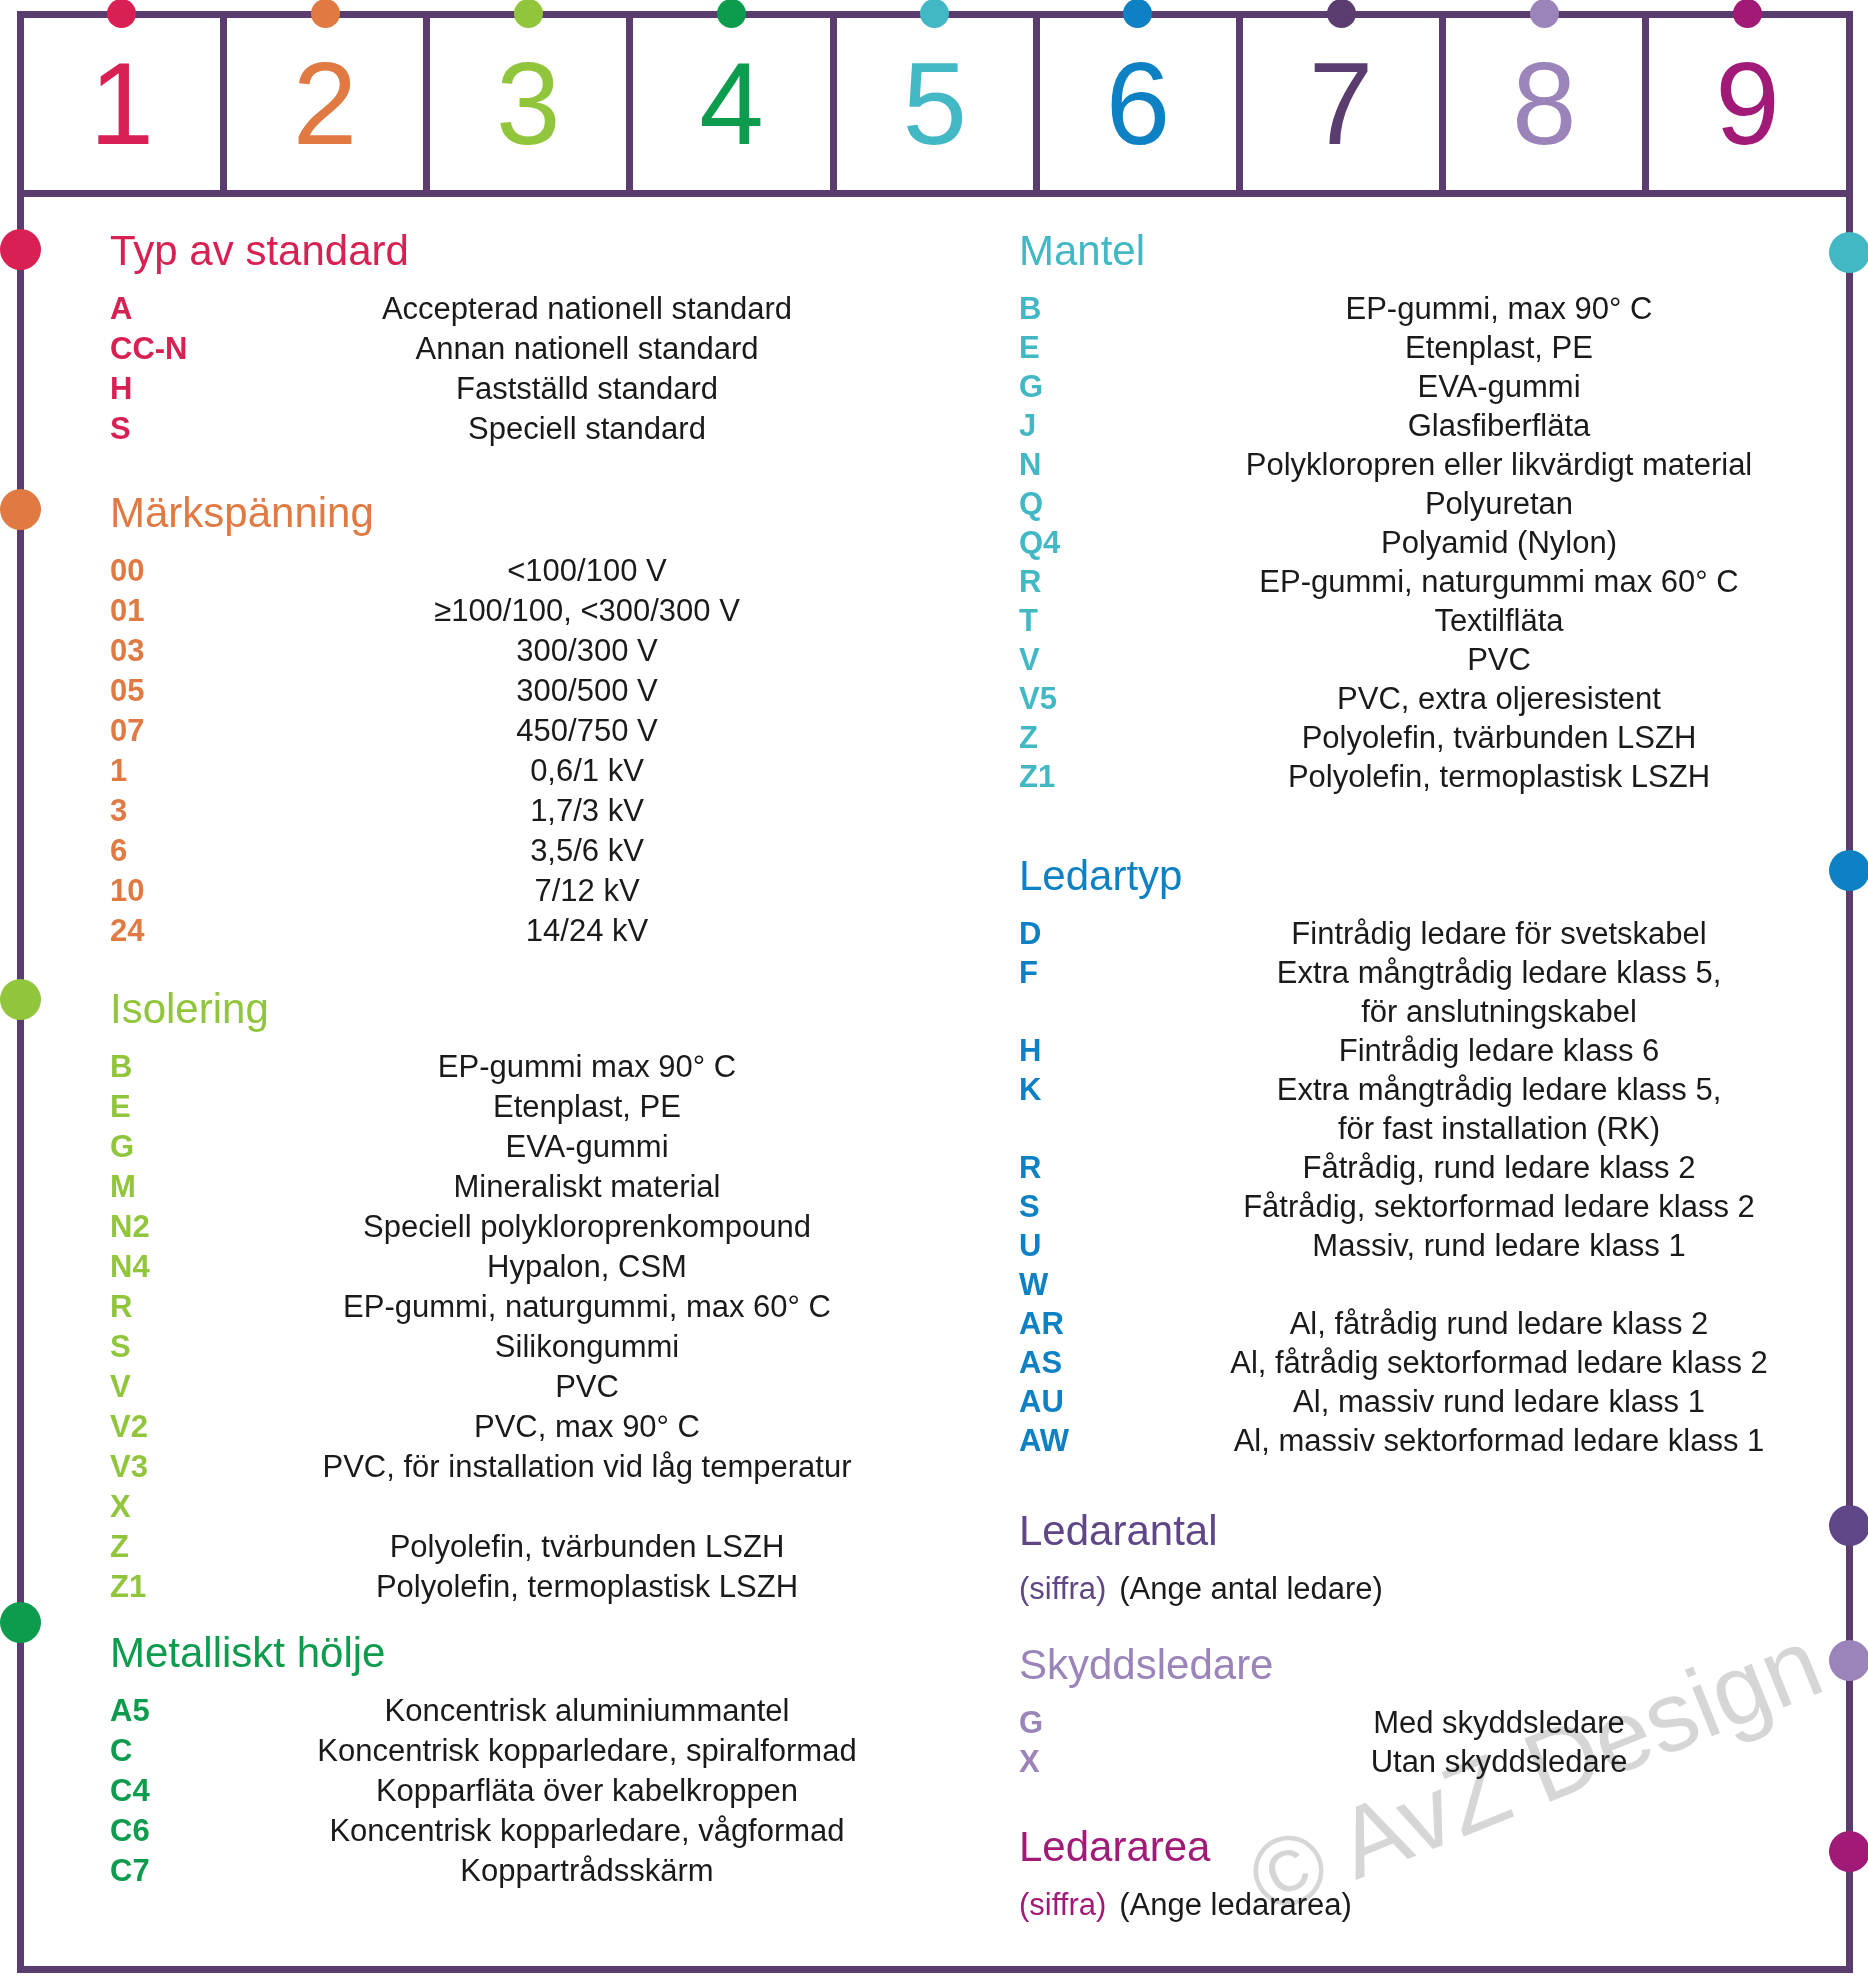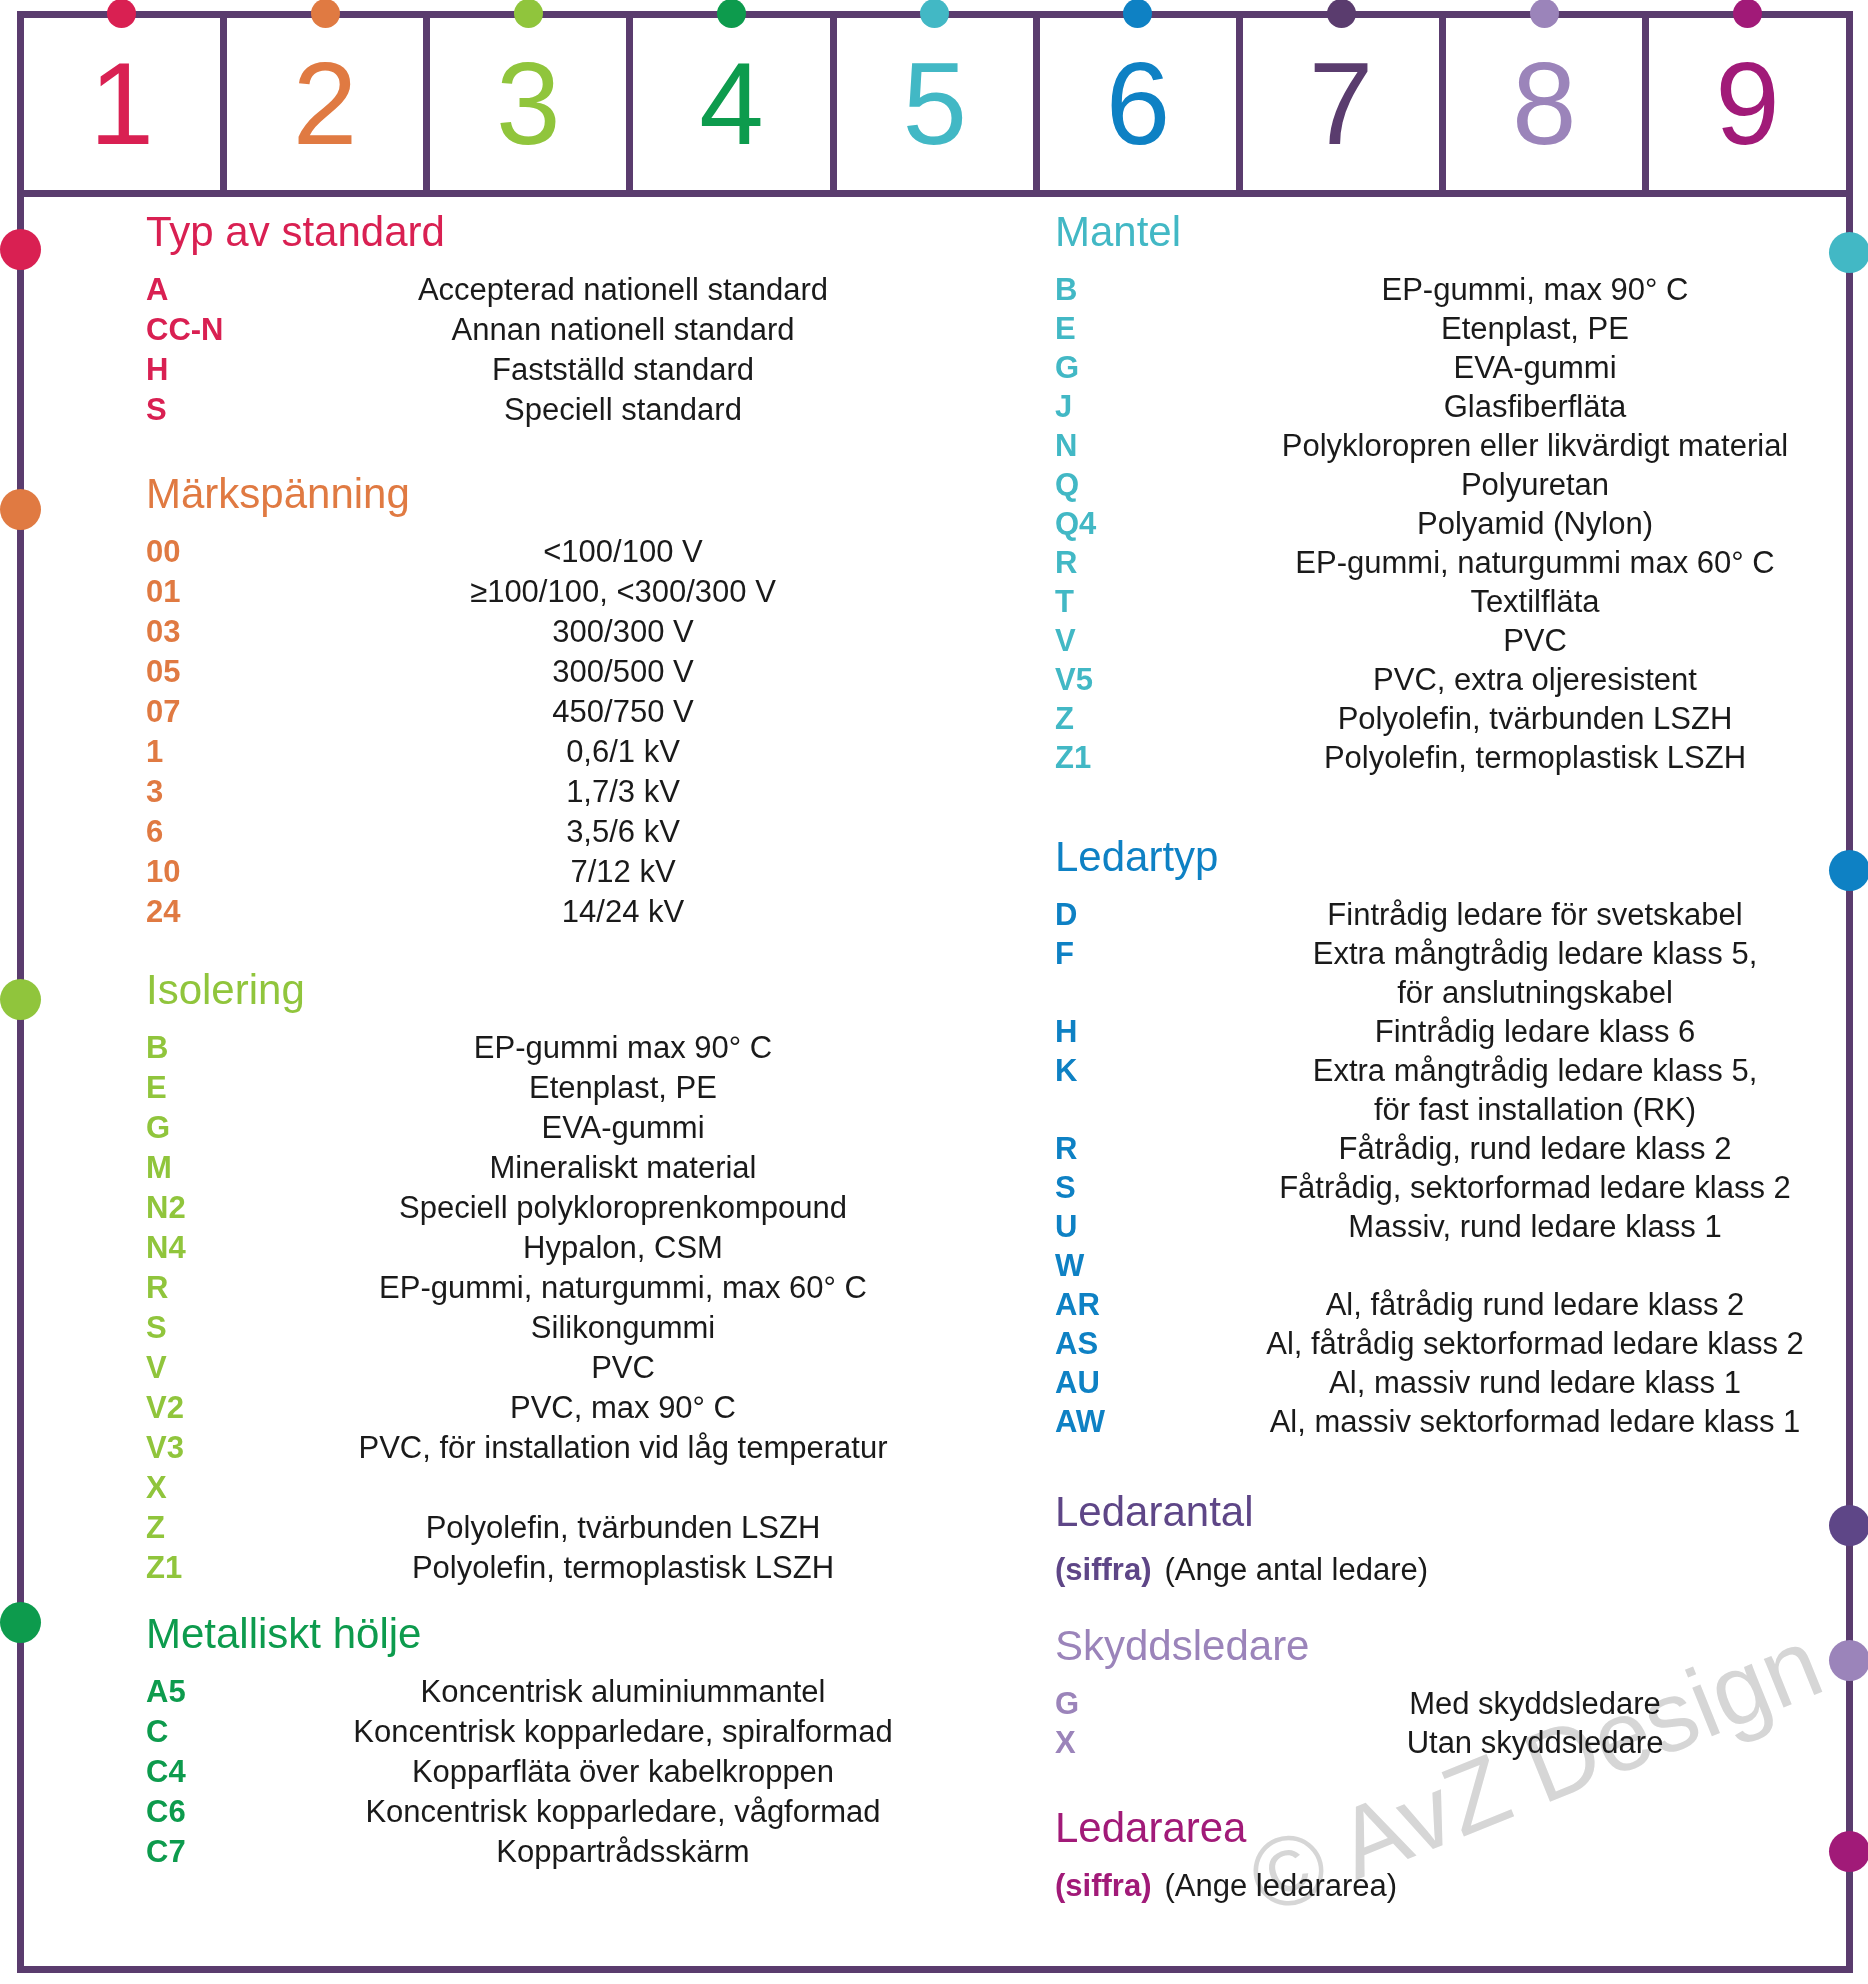"Typ av standard" .col { margin-left: 36px -> none; top: 208px -> 227px }
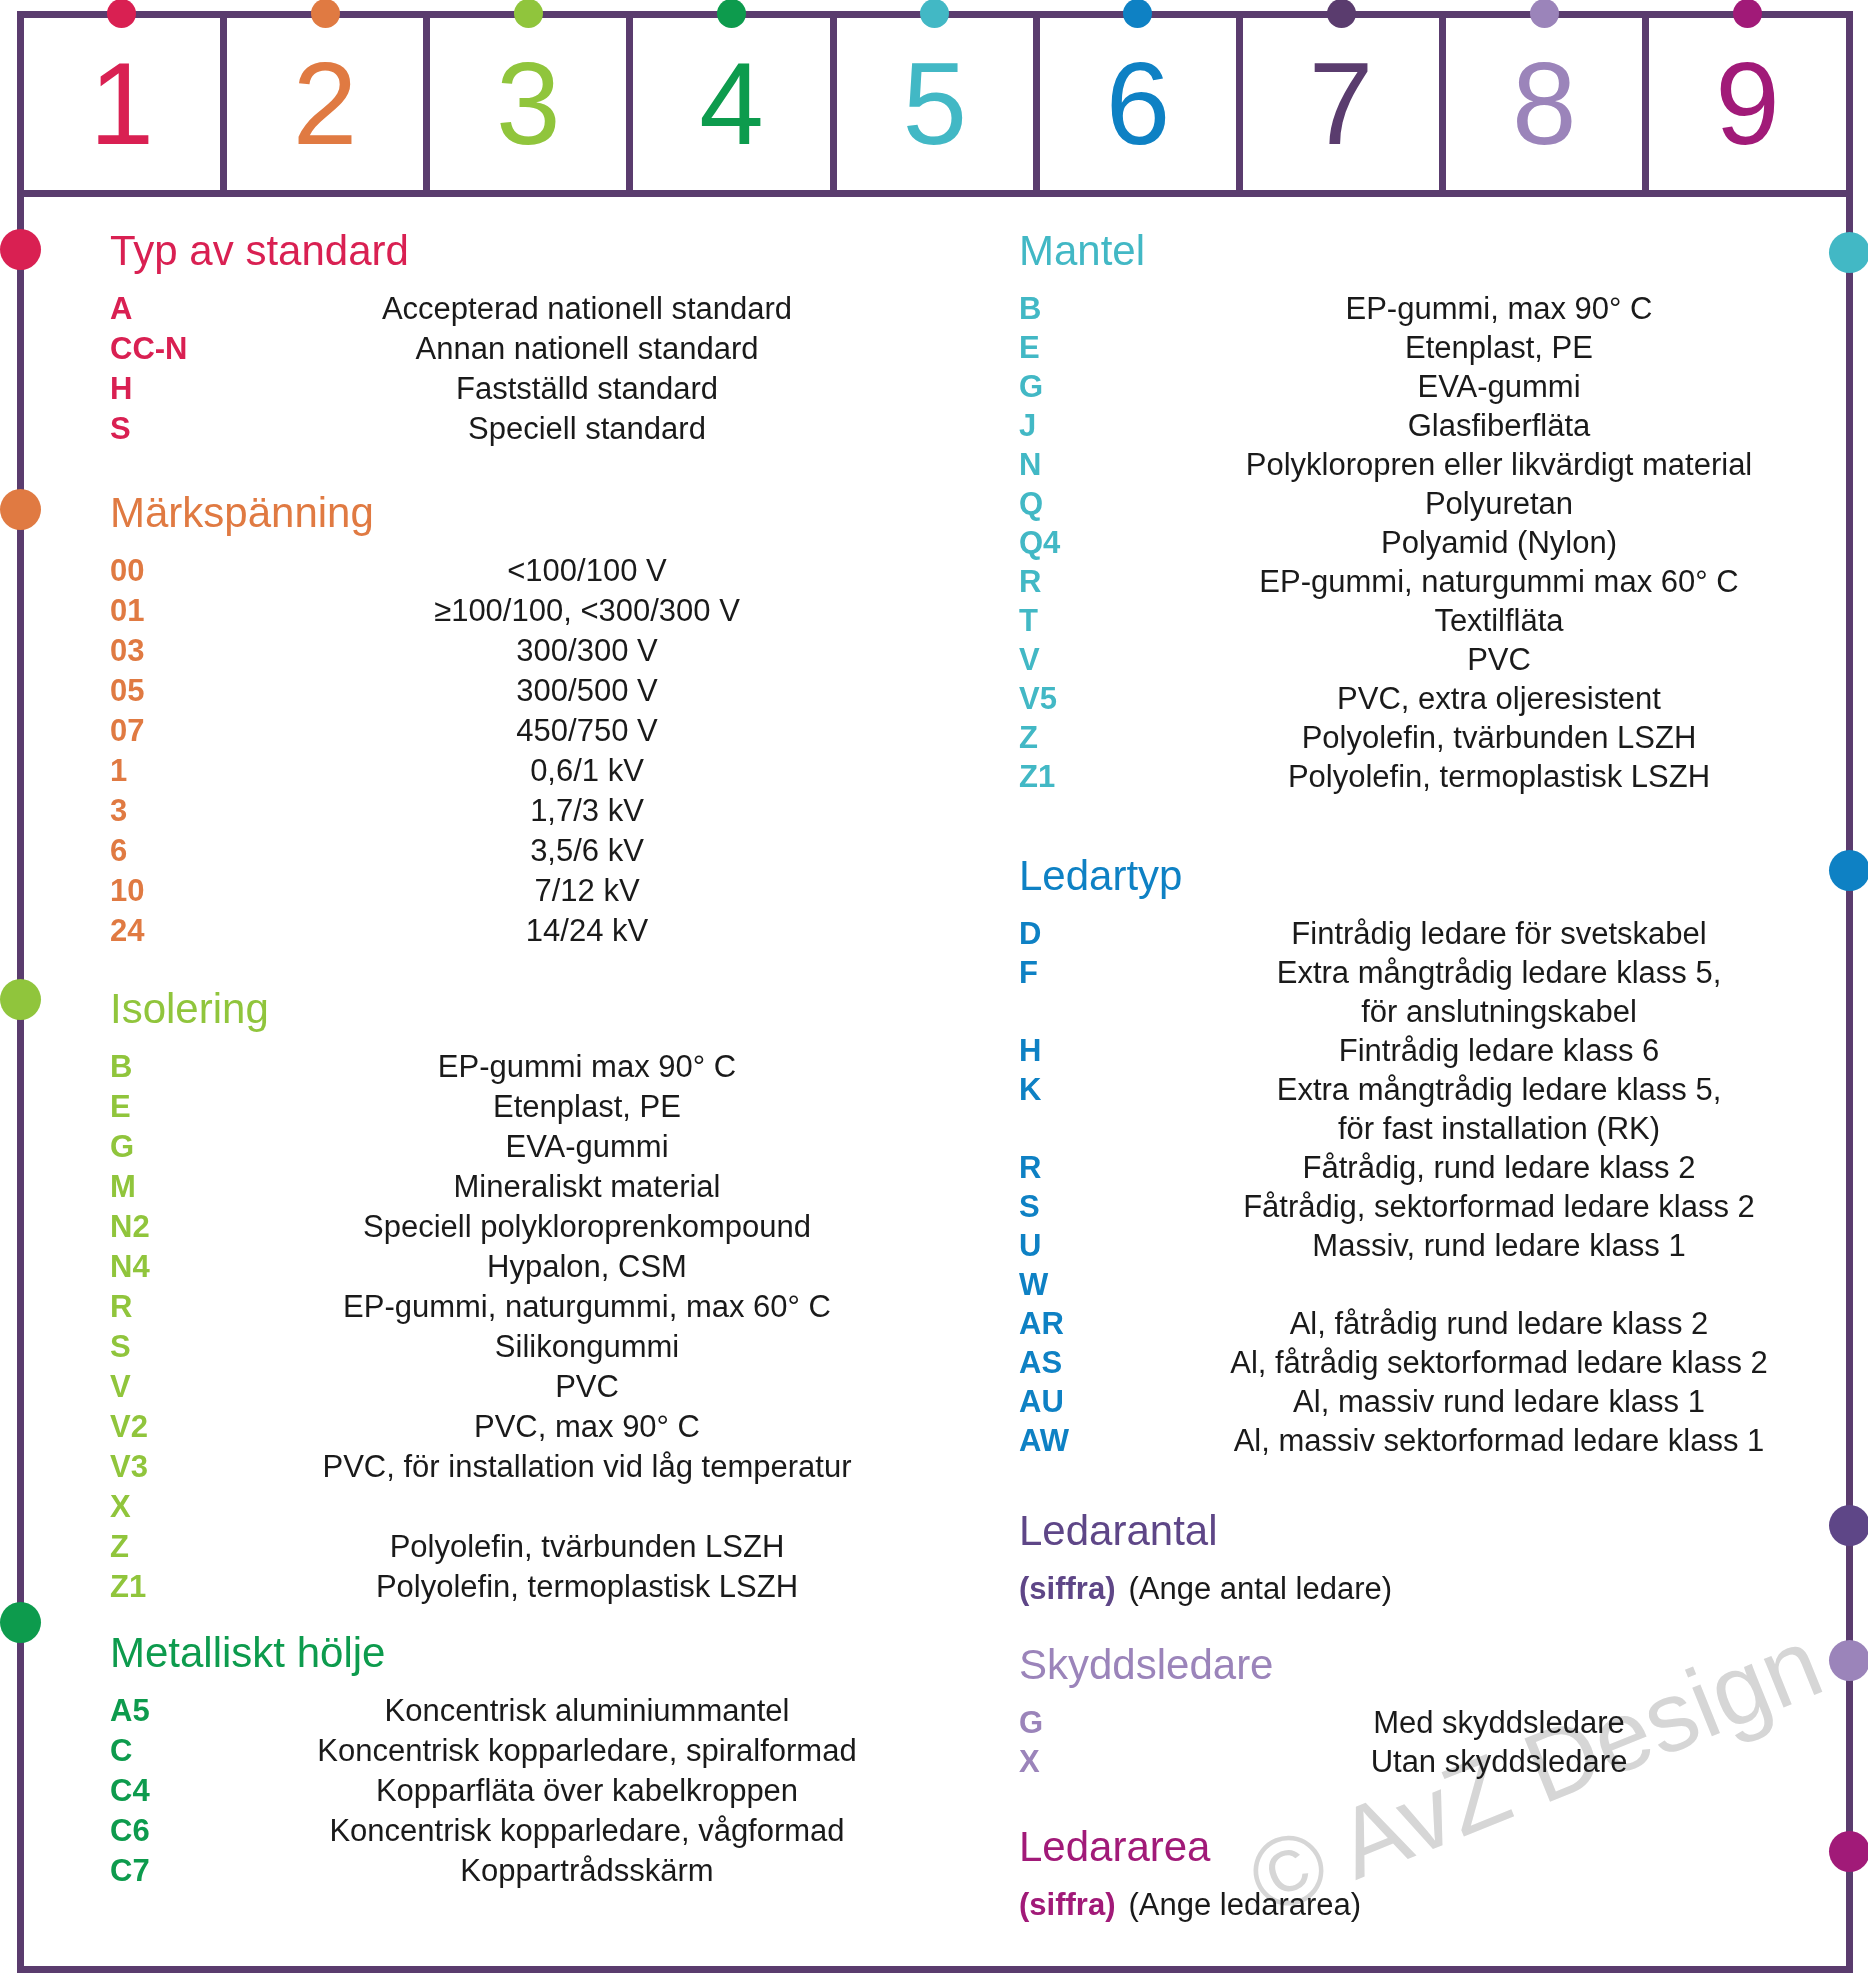"(siffra)" .note .note-bold { font-weight: bold -> normal }
